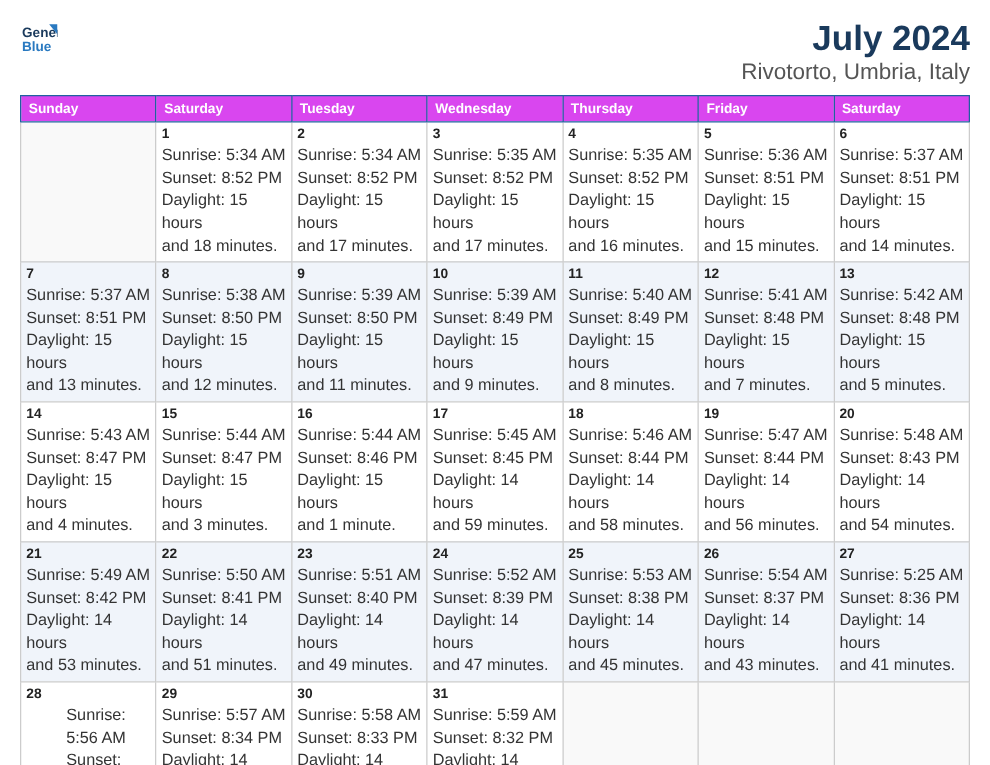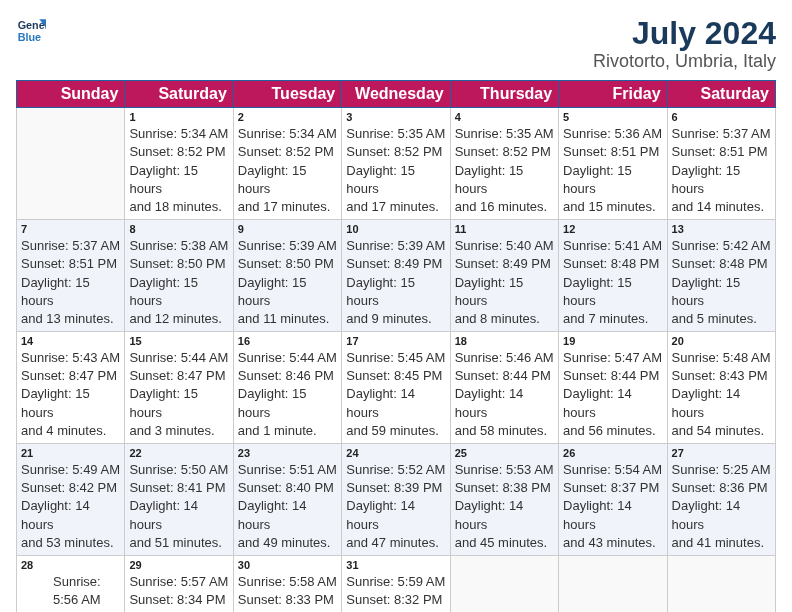"July 2024" .month-title { font-size: 32px -> 28px }
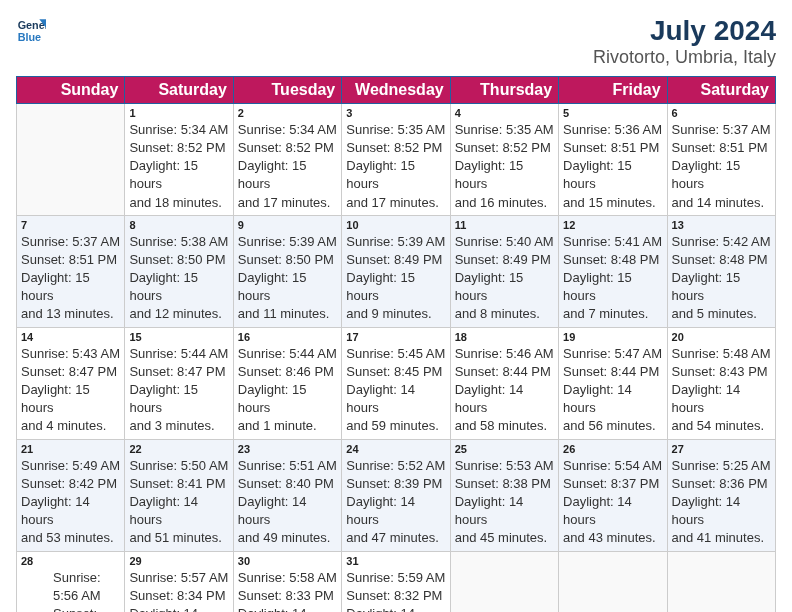"Sunday" .calendar th { background: #be185d -> #d946ef; font-size: 16px -> 11px; text-align: right -> left }
